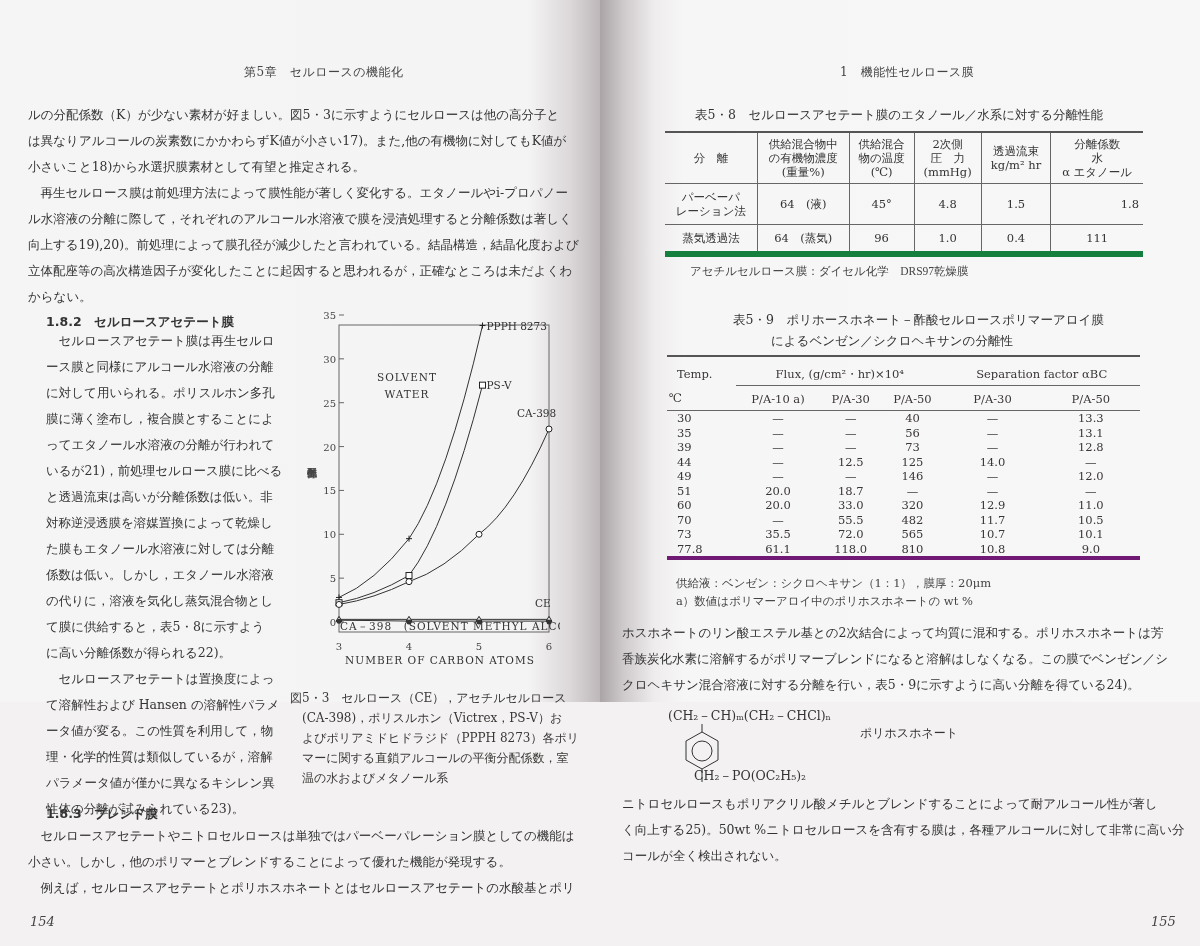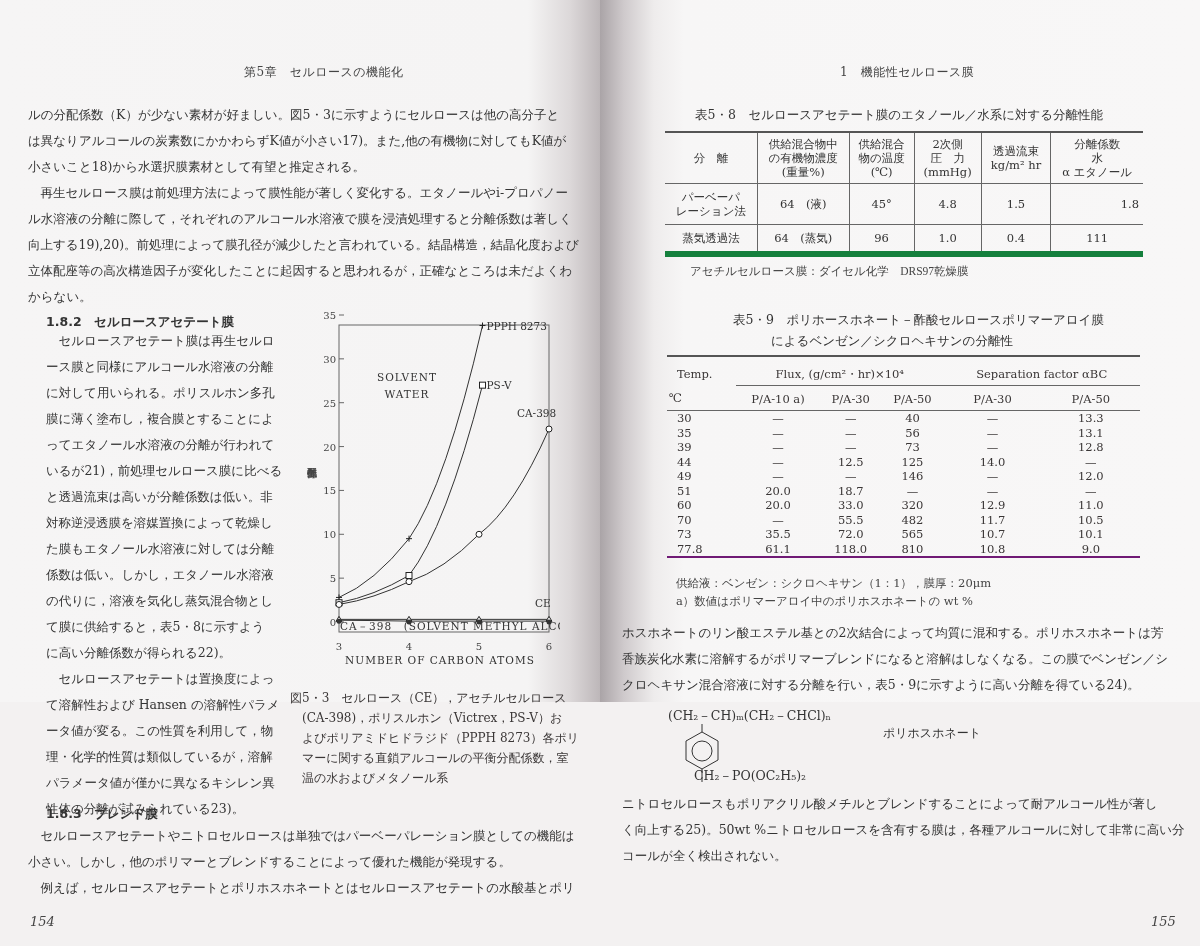"77.8" .t59 .bot { border-bottom: 2px solid #701a75 -> 4px solid #701a75 }
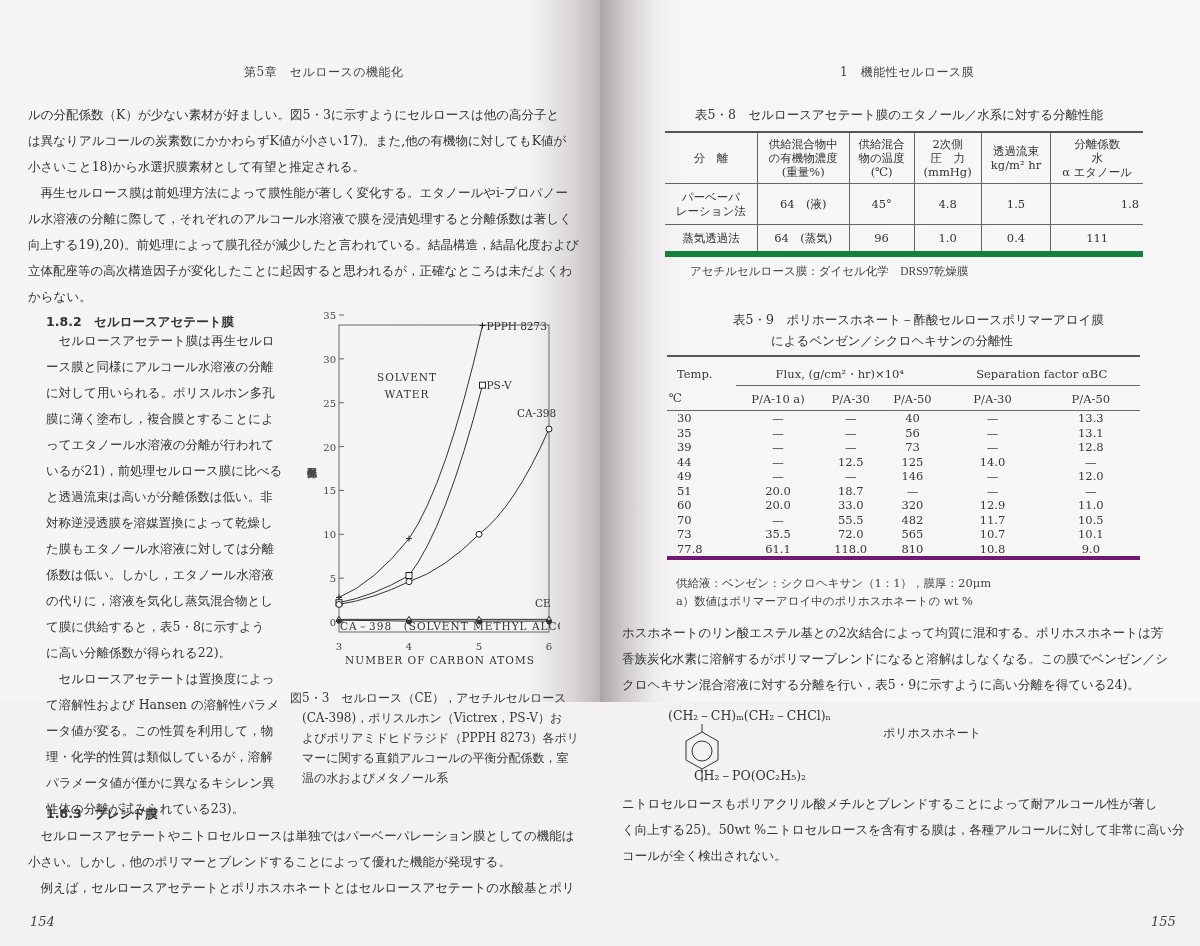"ポリホスホネート" div.formula { margin-left: 23px -> none }
